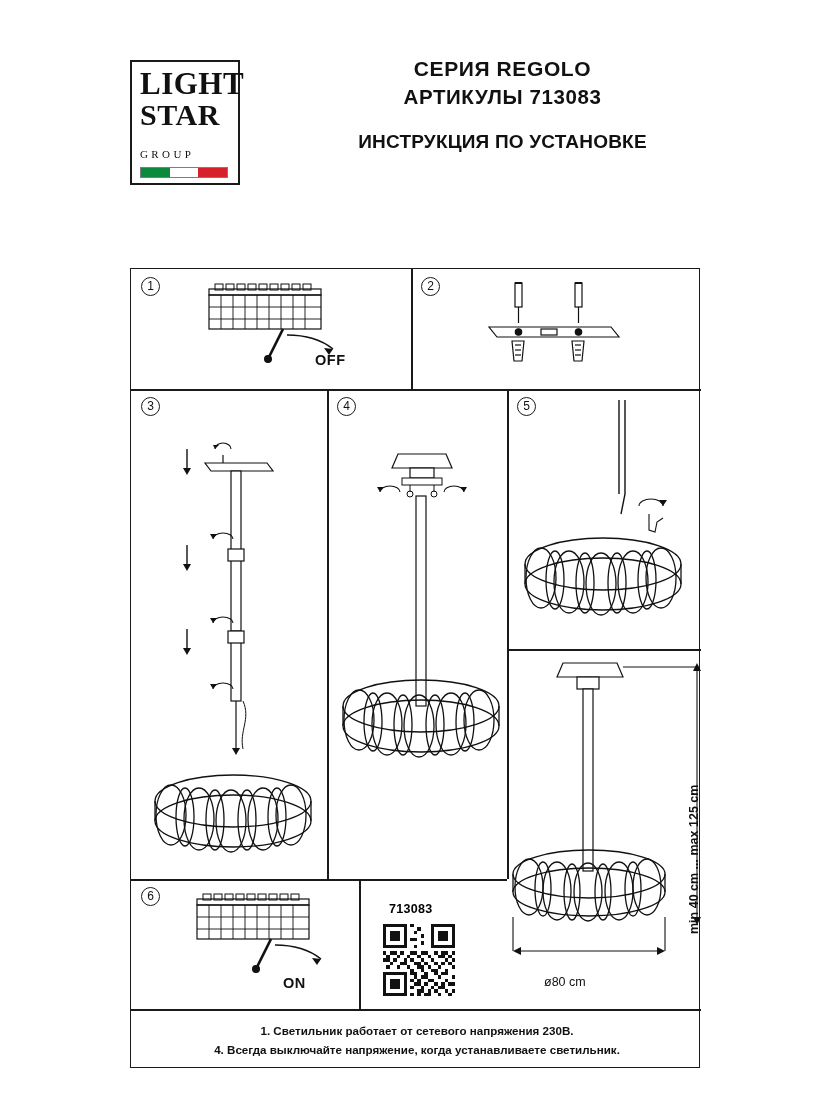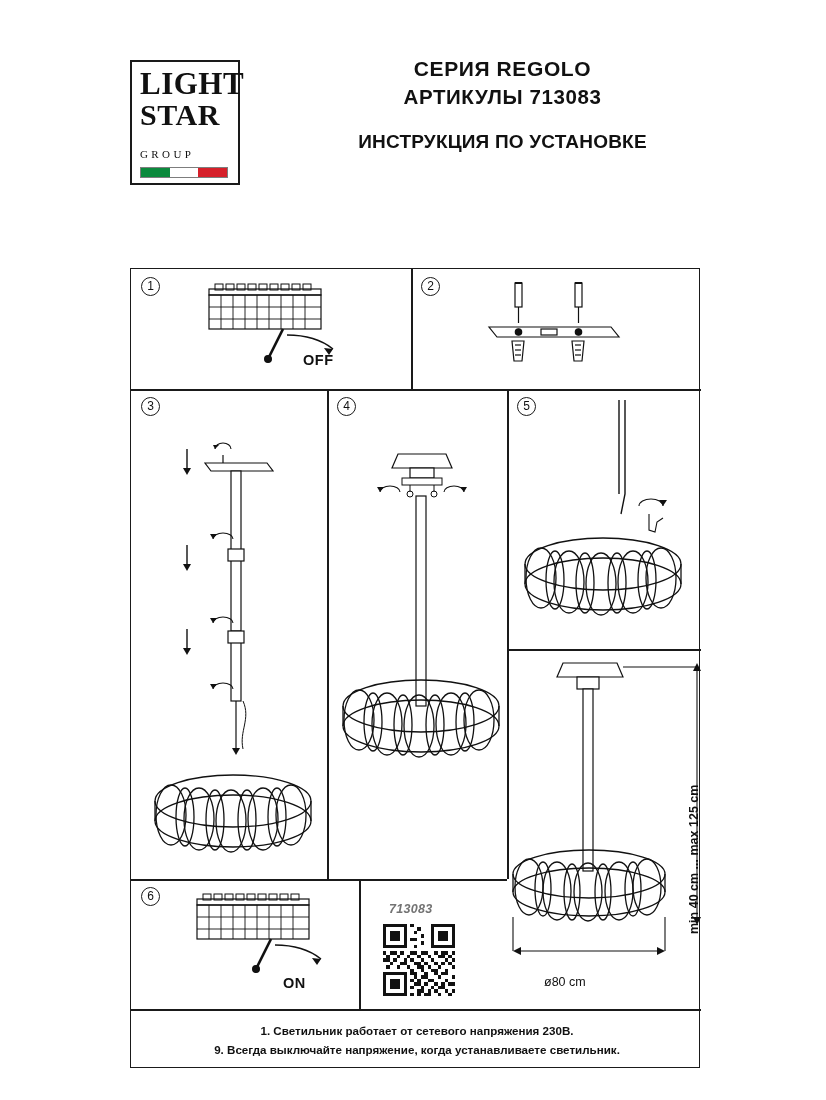"OFF" div.caption { left: 172px -> 184px }
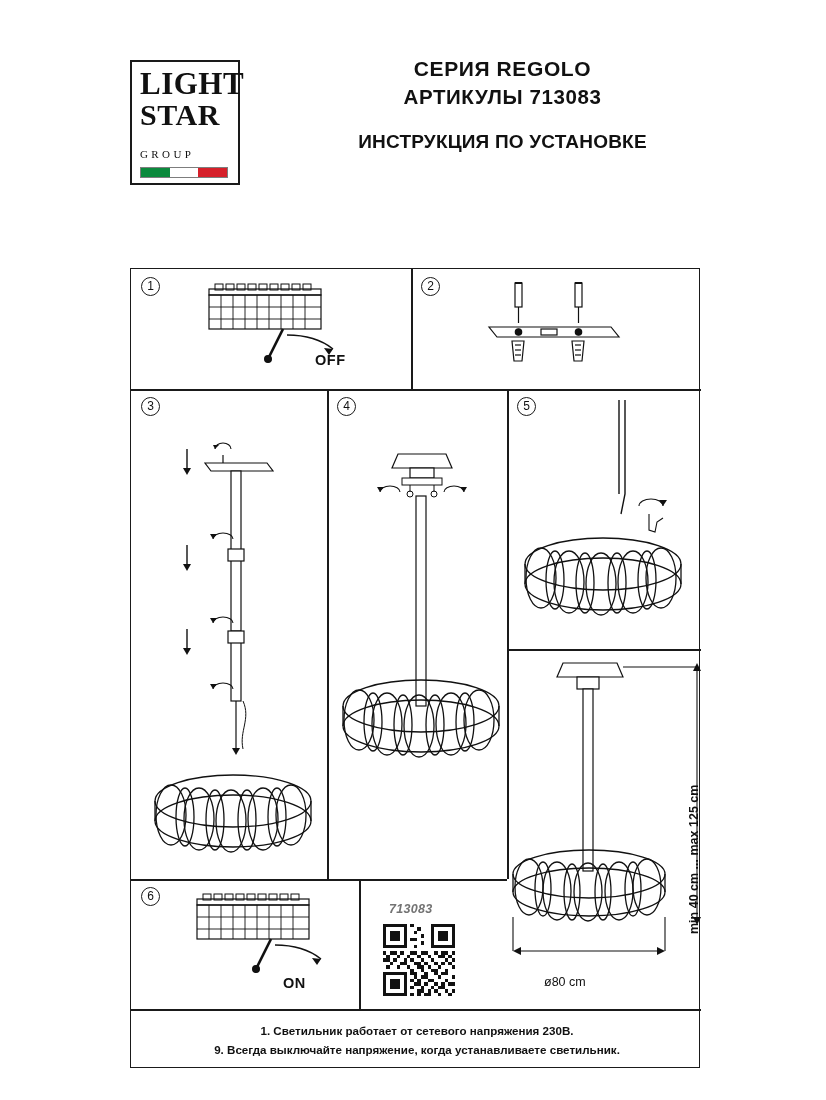"713083" .artikul-label { color: #737373 -> #000000; font-style: italic -> none }
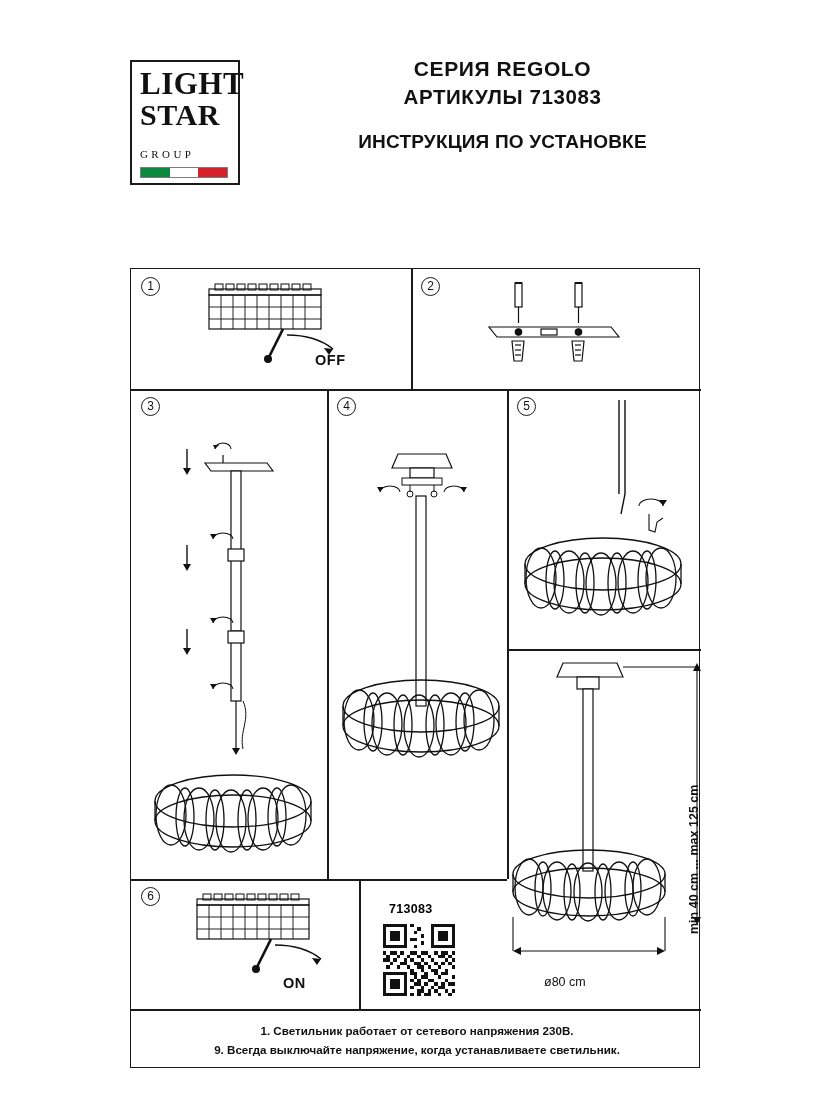"9. Всегда выключайте напряжение, когда" div { text: 9 -> 4 }
